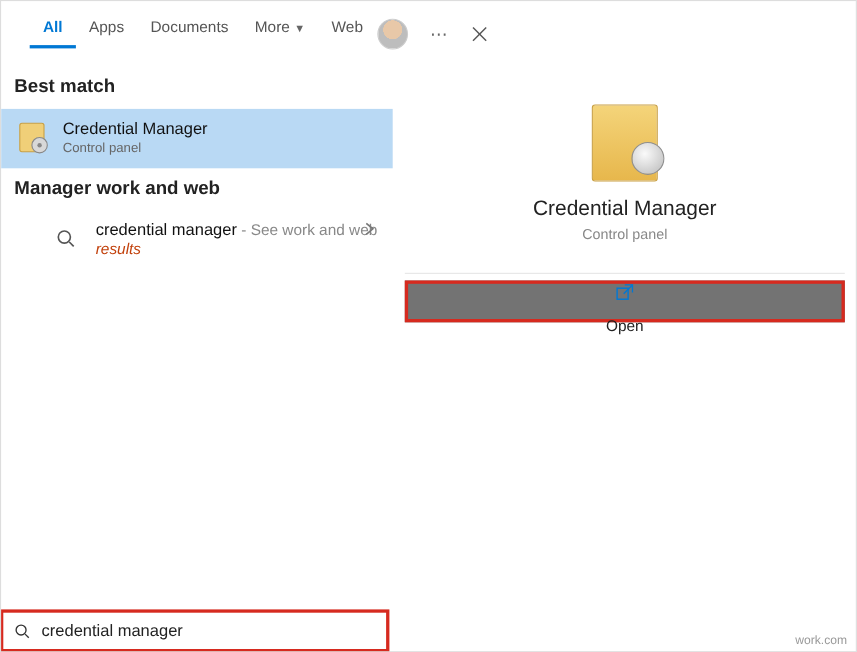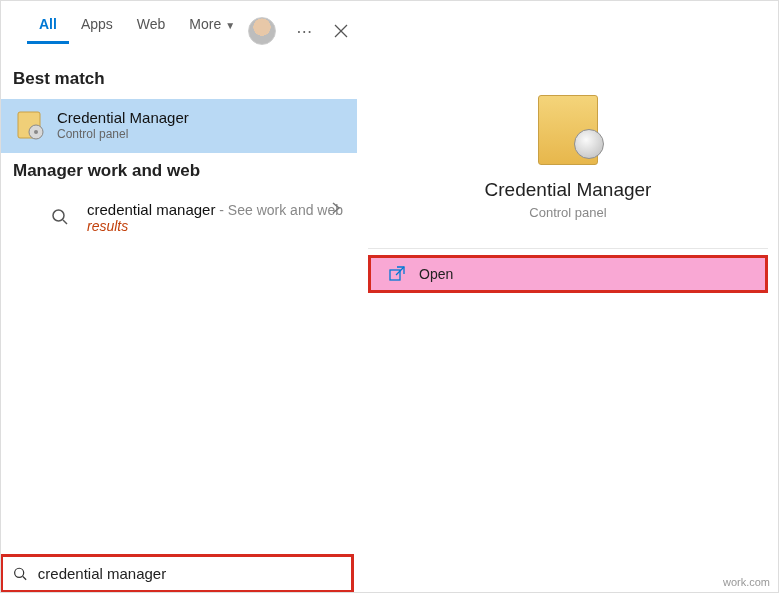"Documents" div.tab { html: none -> <div>Documents</div> }
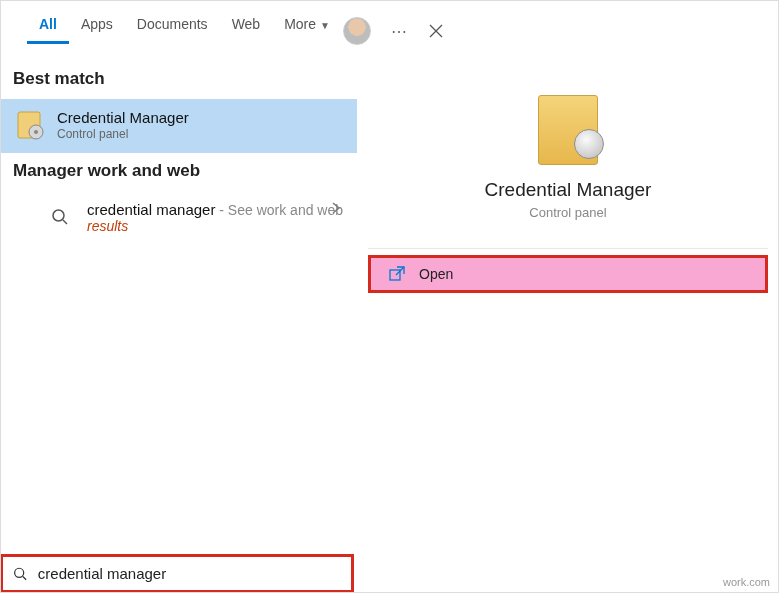"Web" div.tab { order: before "More ▼" -> after "More ▼" }
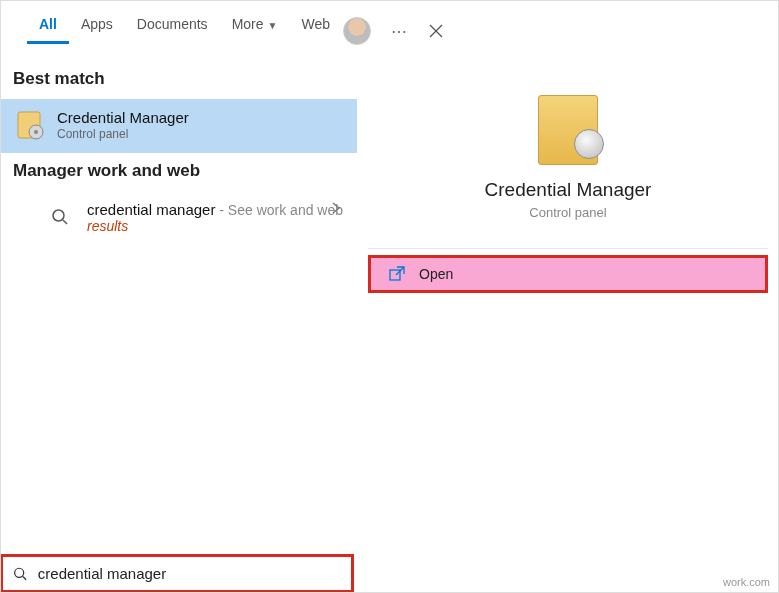"Open" .action-row { background: #f9a8d4 -> #737373; flex-direction: none -> column }
